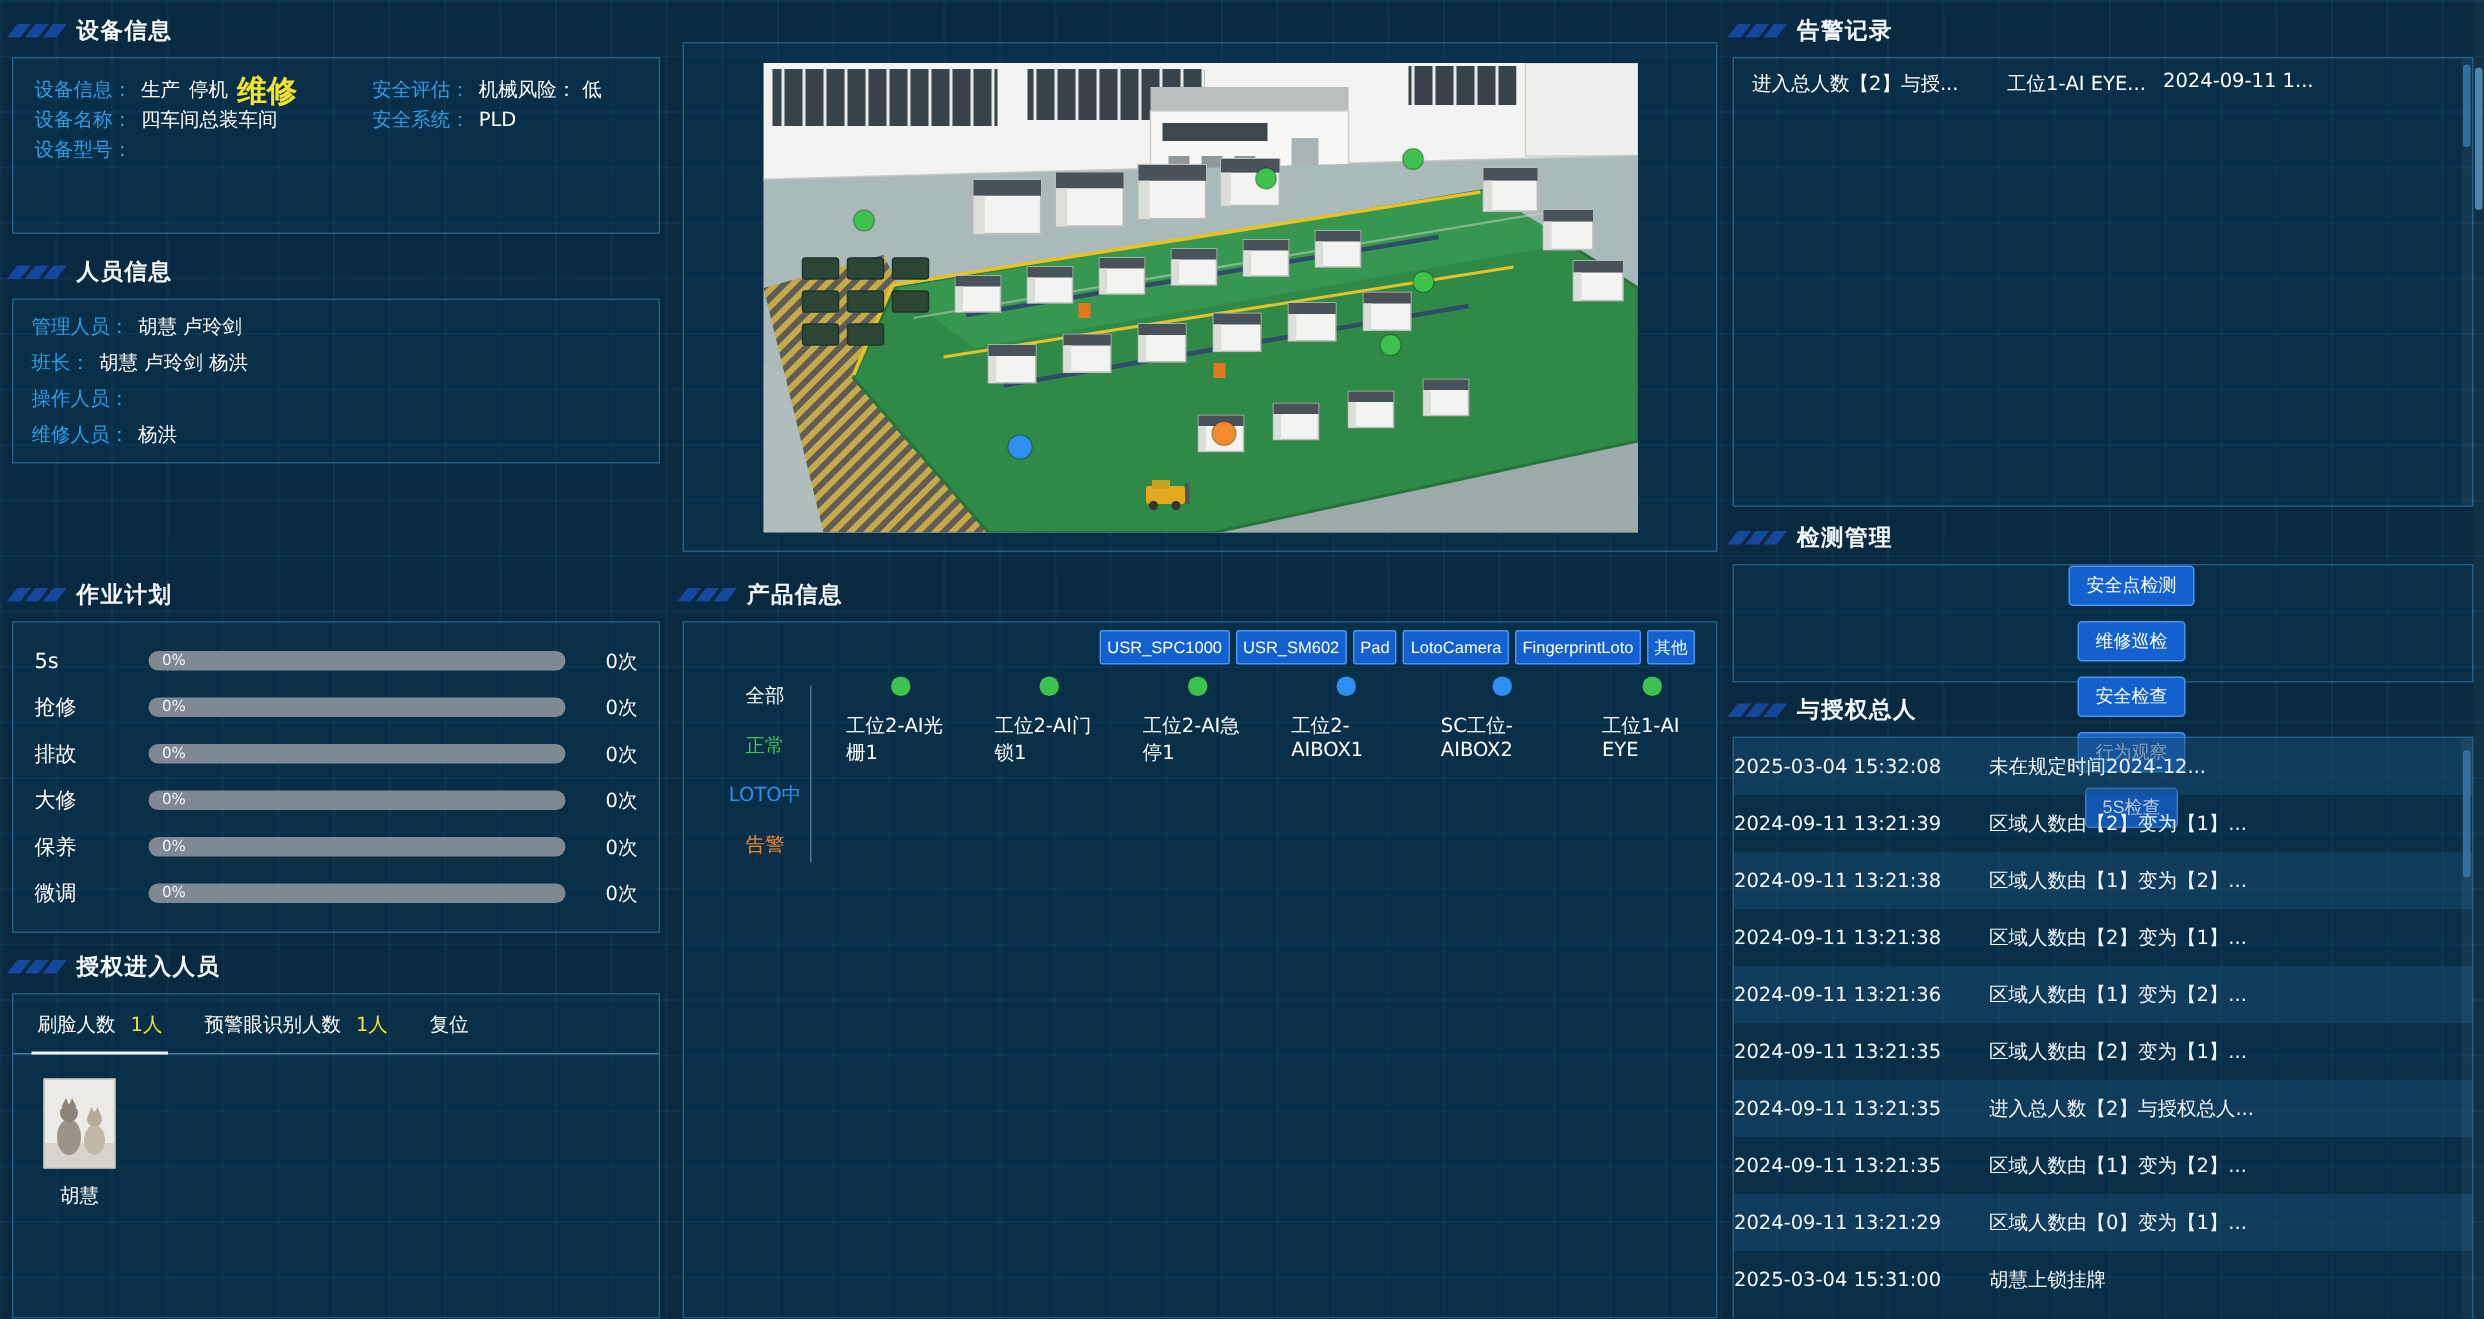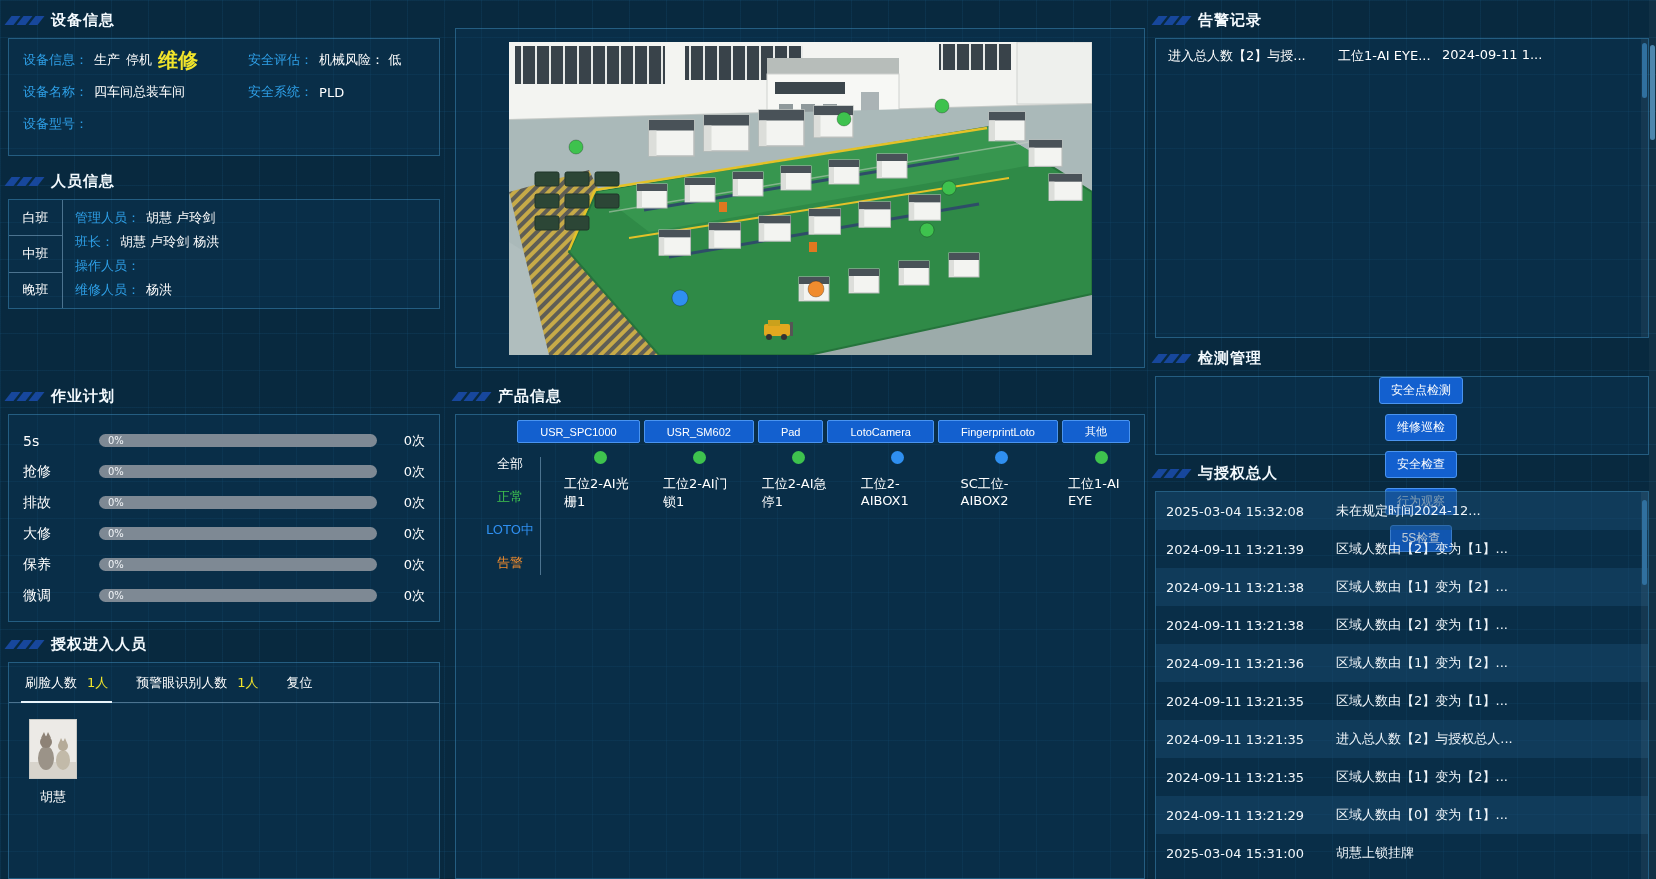"设备信息：" .dev-box { row-gap: 14px -> 2px }
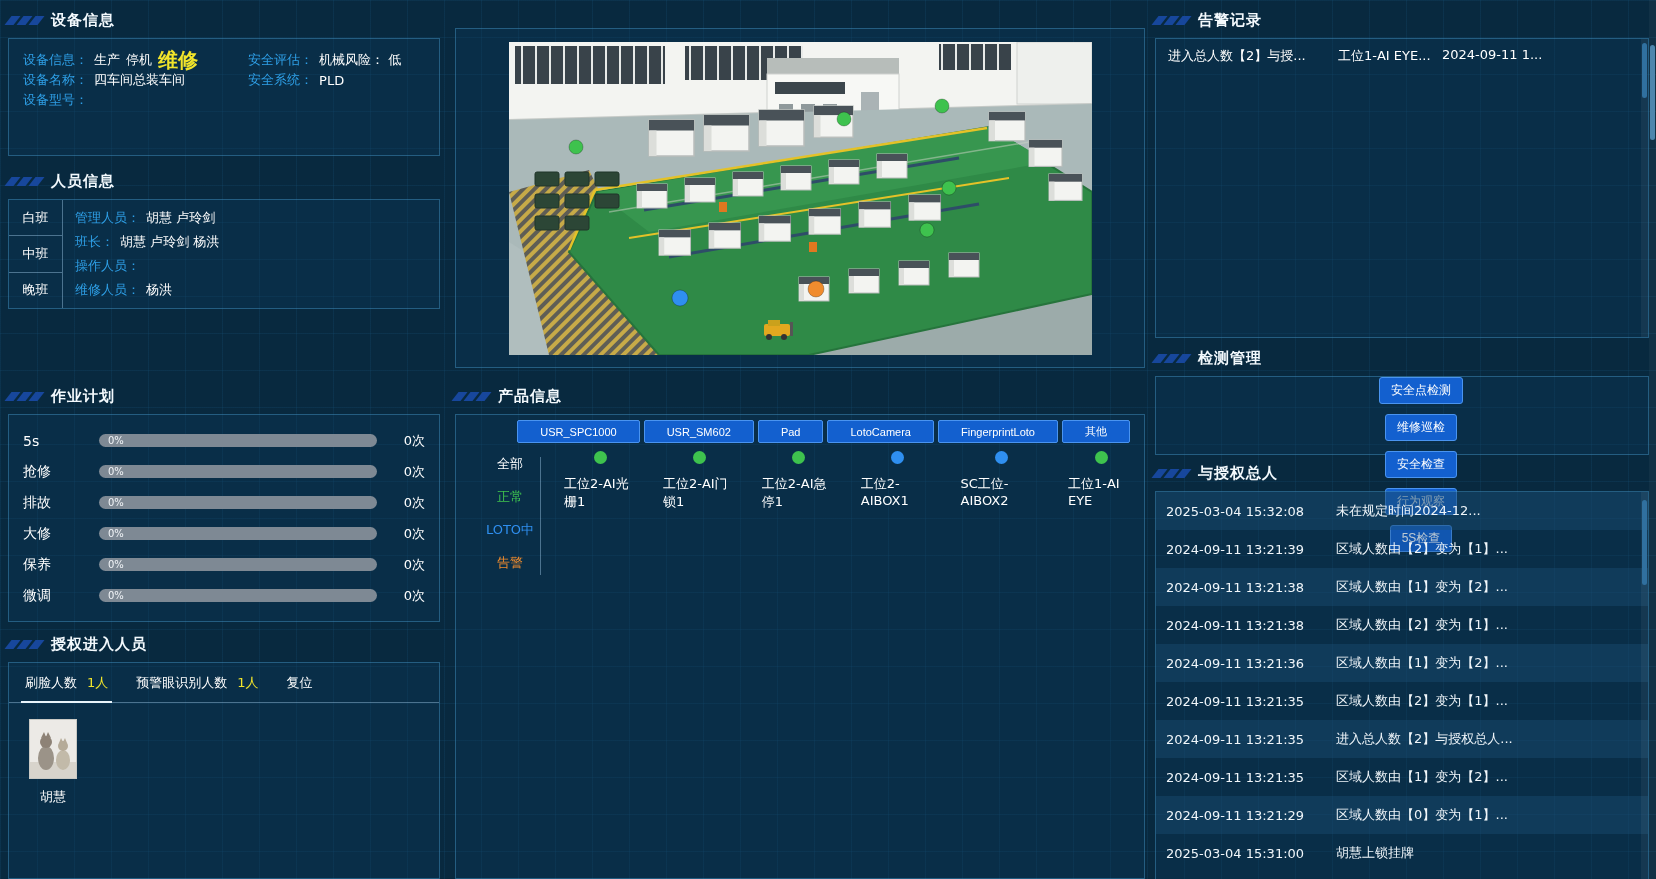"白班" div.shift-col { html: <div> <div>白班</div> <div>中班</div> <div>晚班</div> </div> -> none }
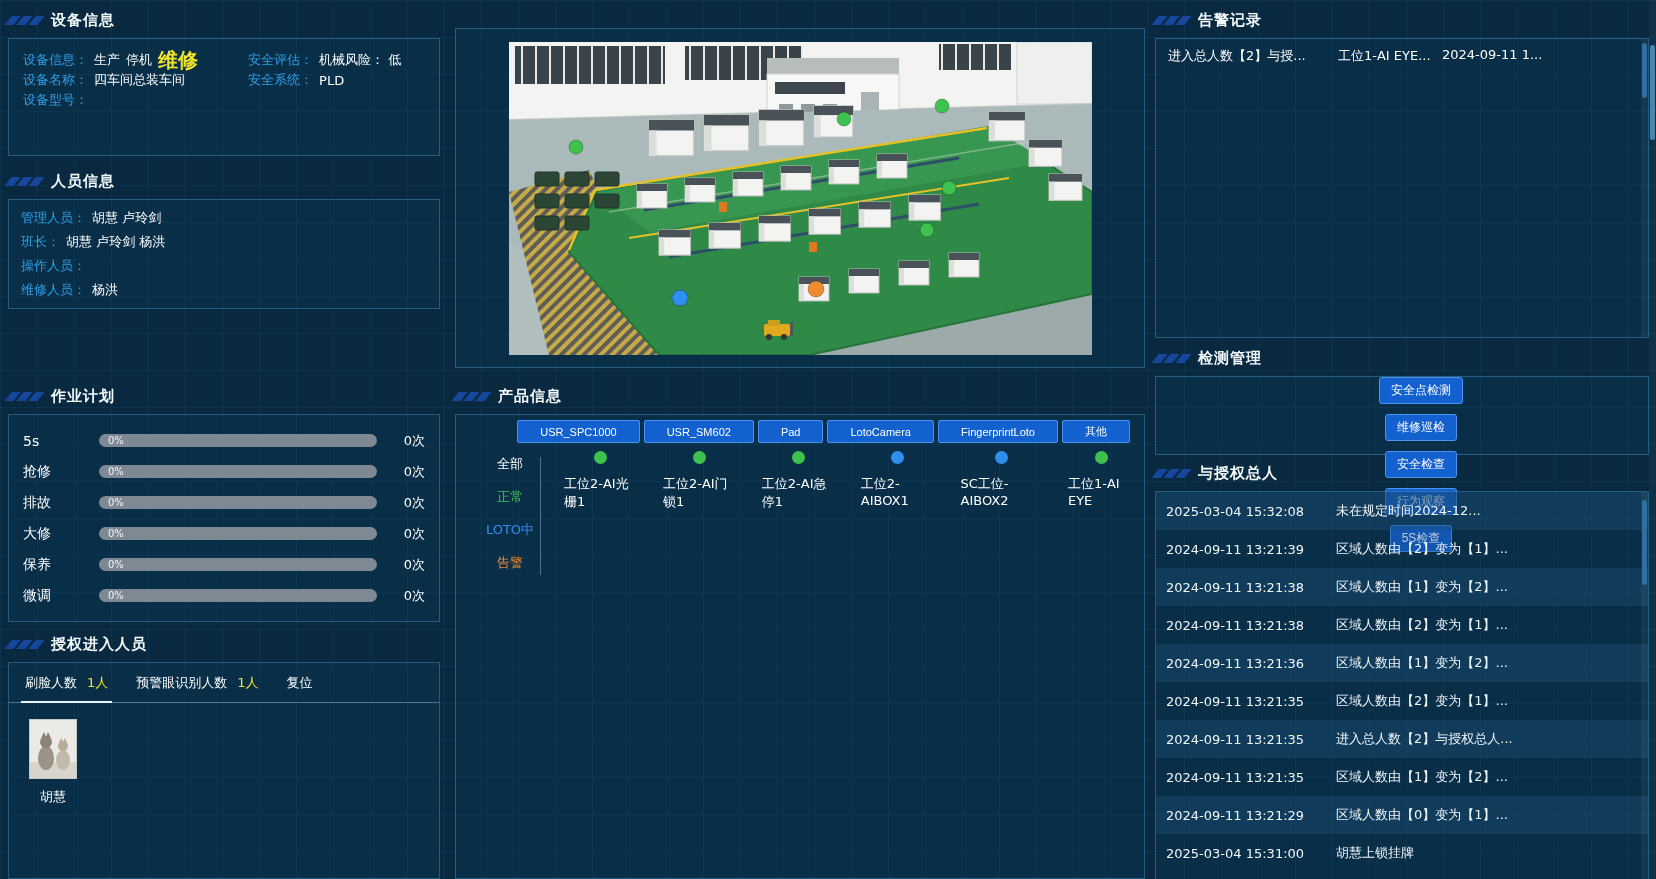"USR_SPC1000" .pbtn { padding: 3px 22px -> 3px 4px }
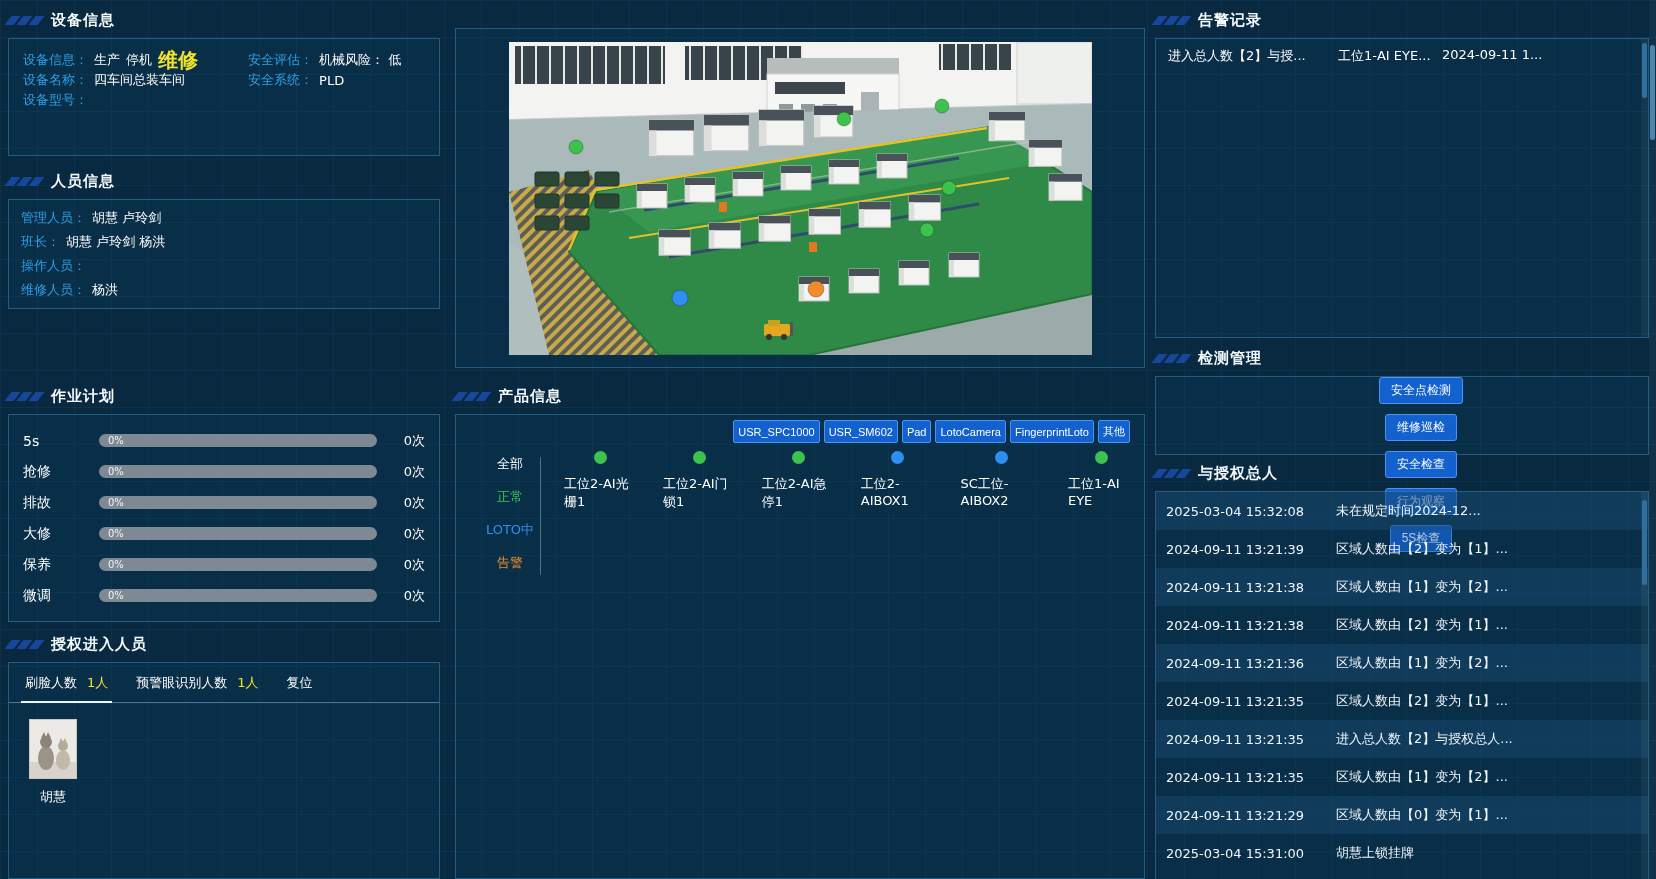"2025-03-04 15:32:08" .event-row { padding-left: 10px -> none }
